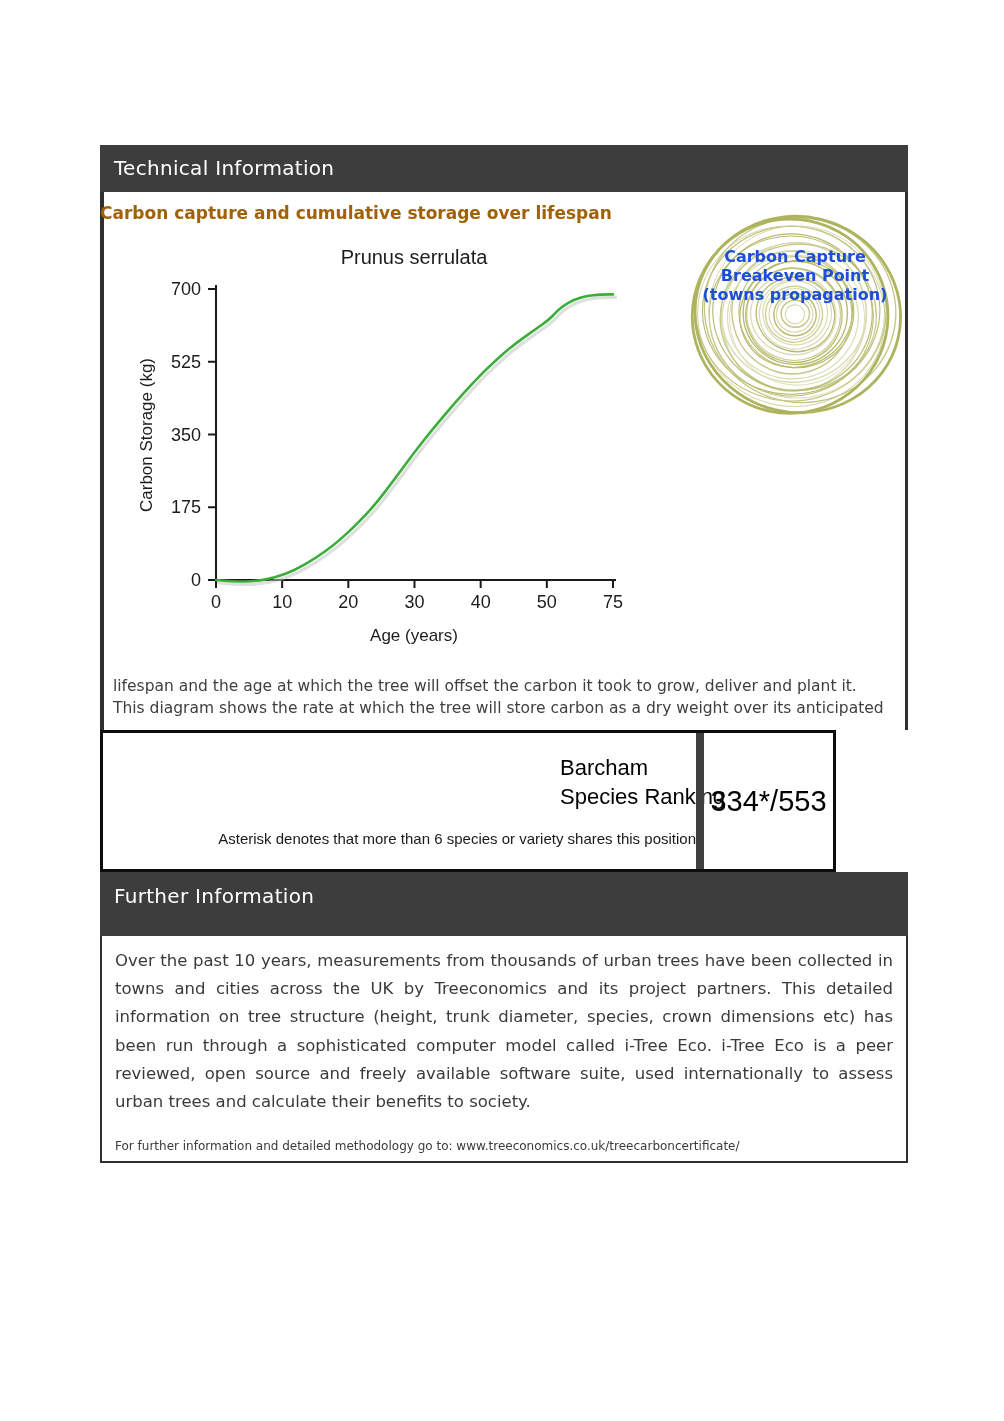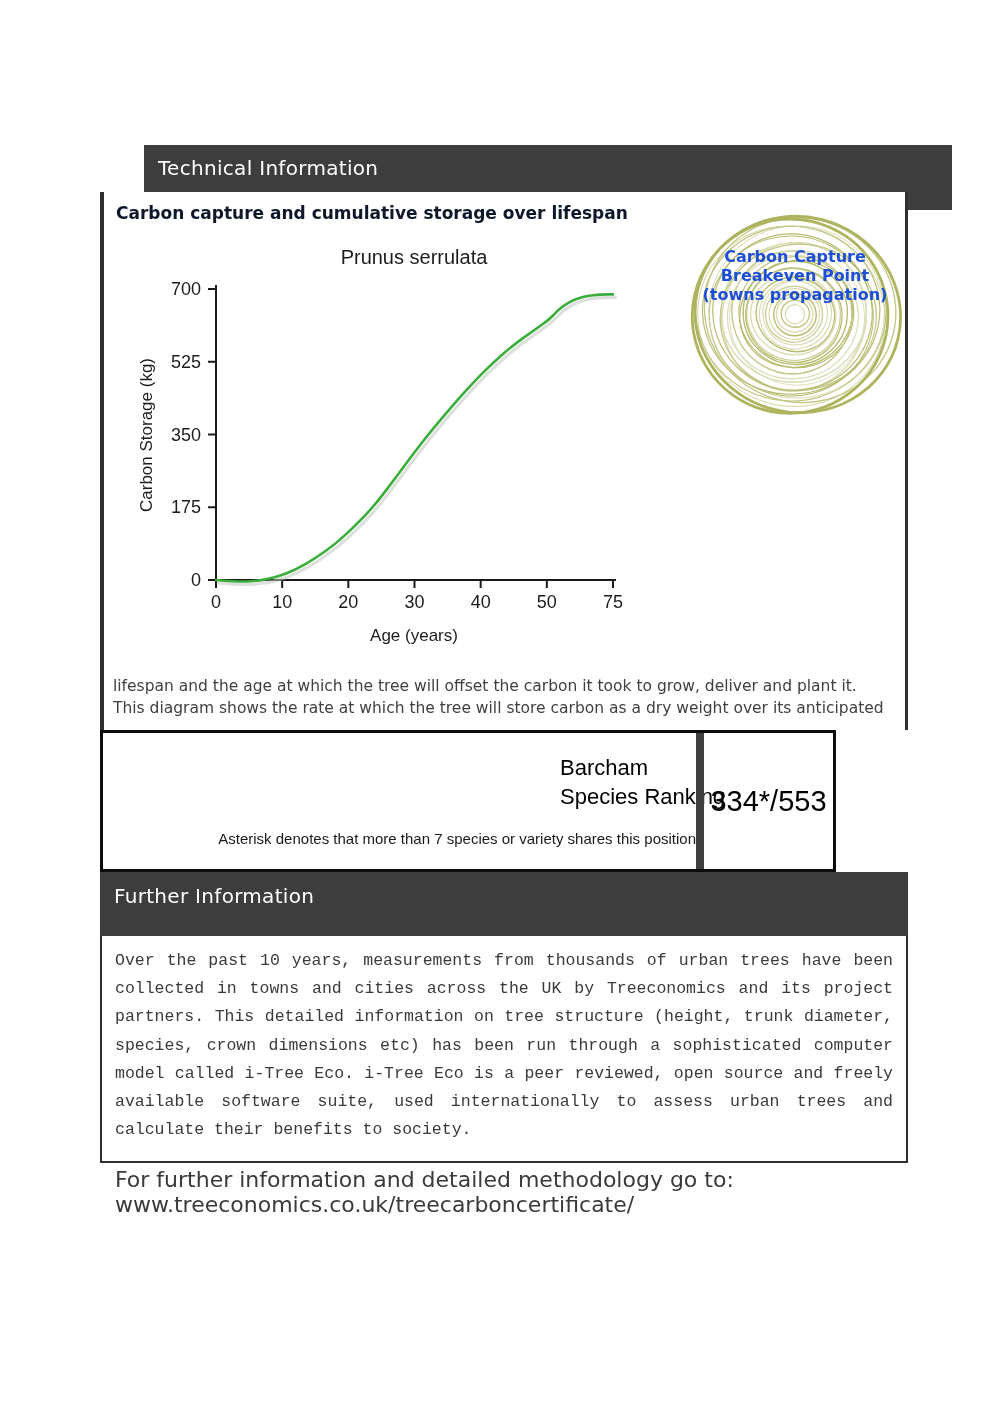"Technical Information" #tech-bar { margin-left: 44px -> none }
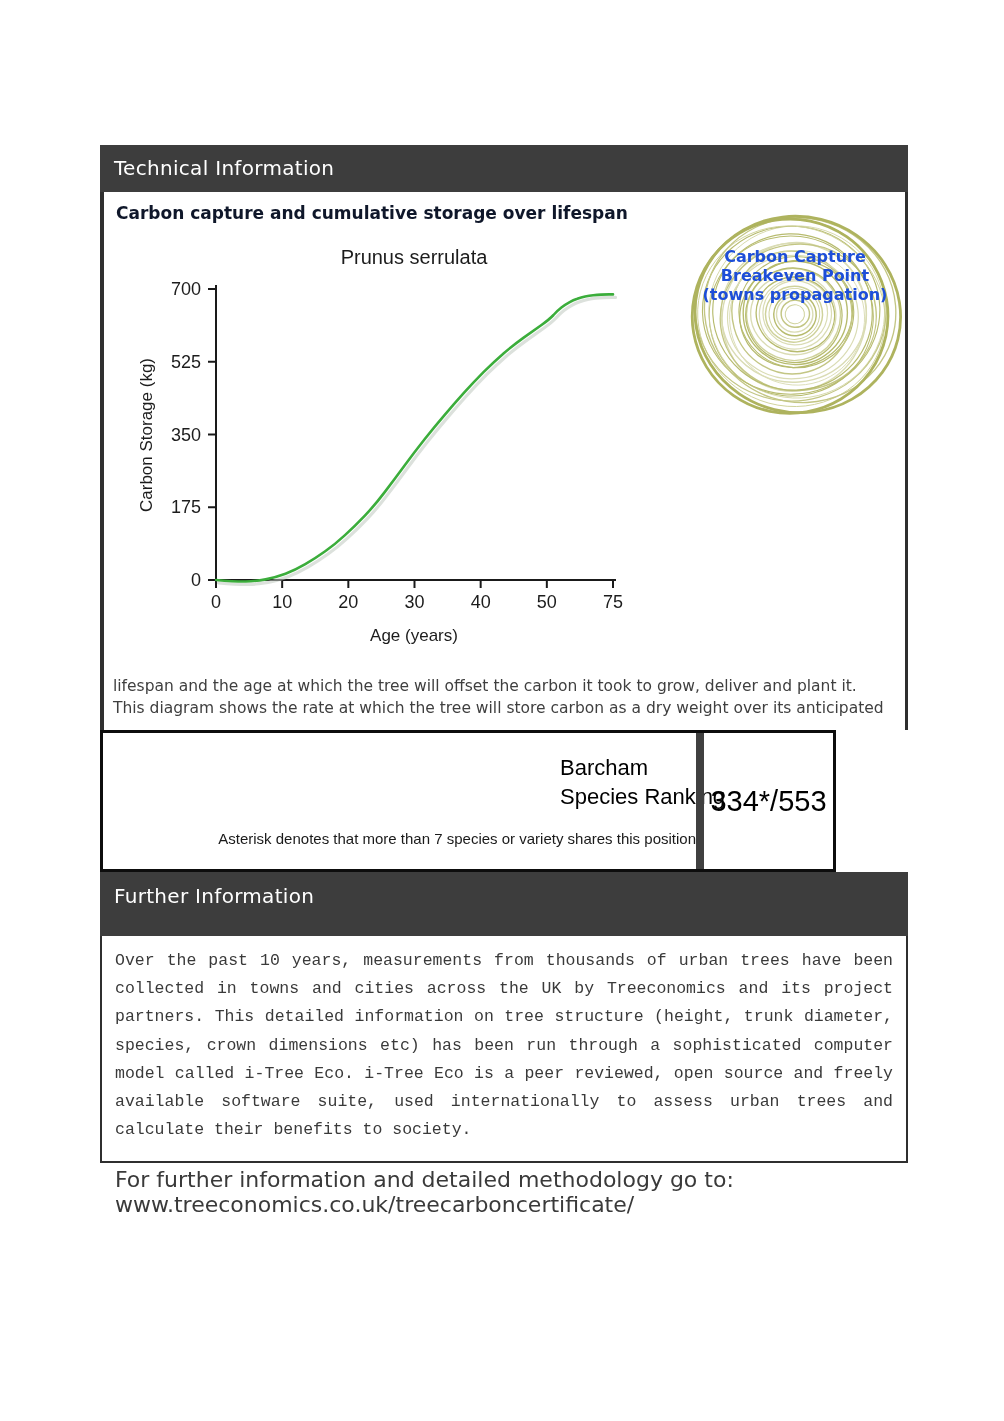"Carbon capture and cumulative storage" #section-title { color: #0f172a -> #a16207; left: 116px -> 100px }
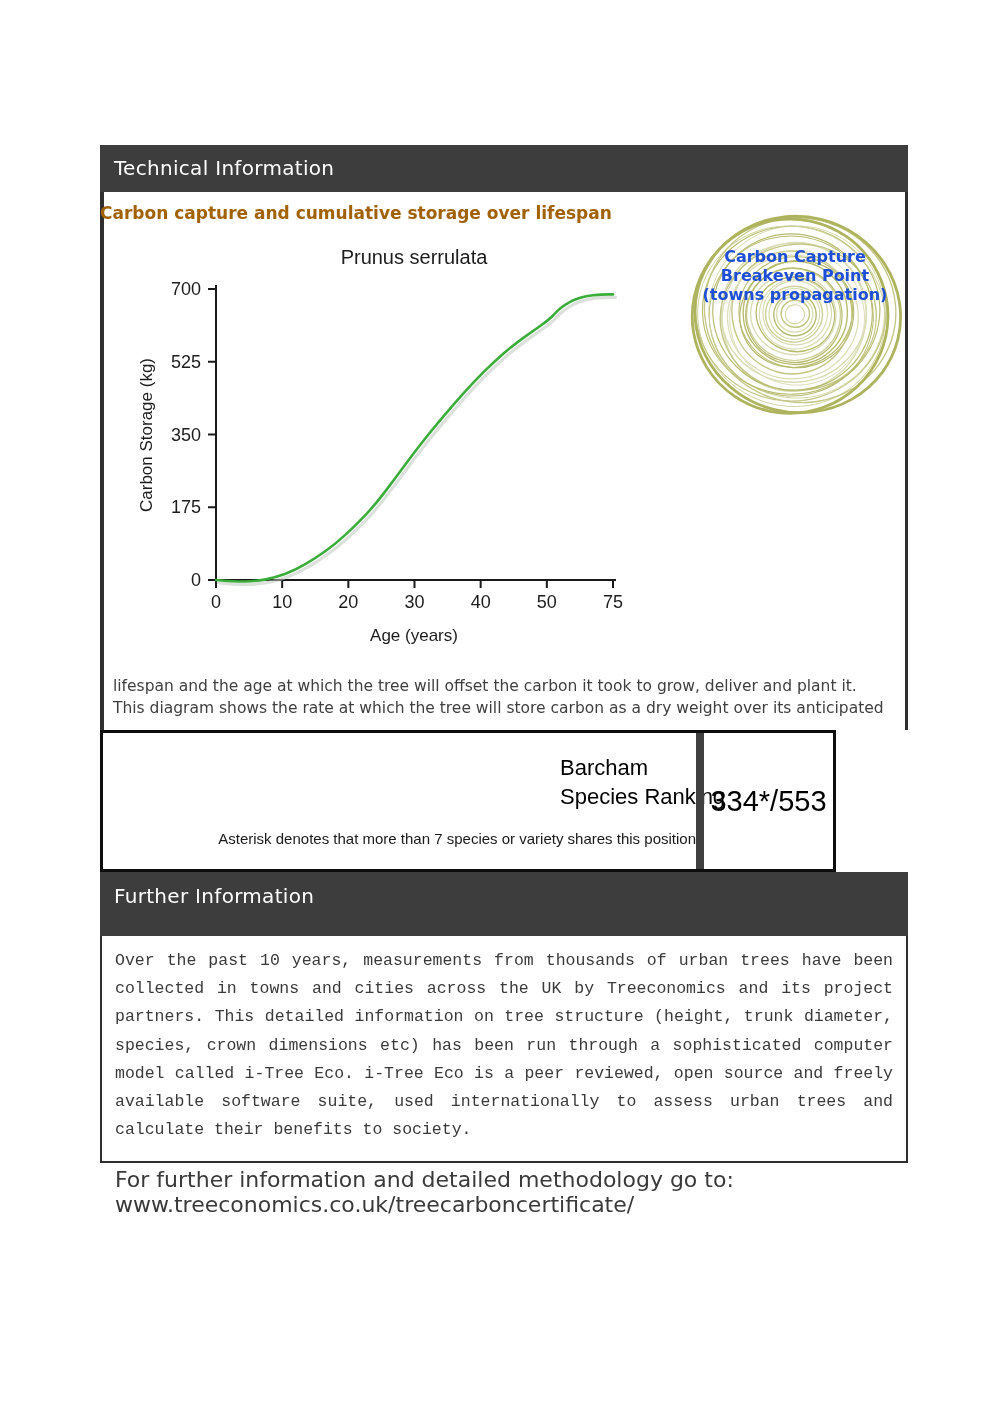"Asterisk denotes that more than" div { text: 7 -> 6 }
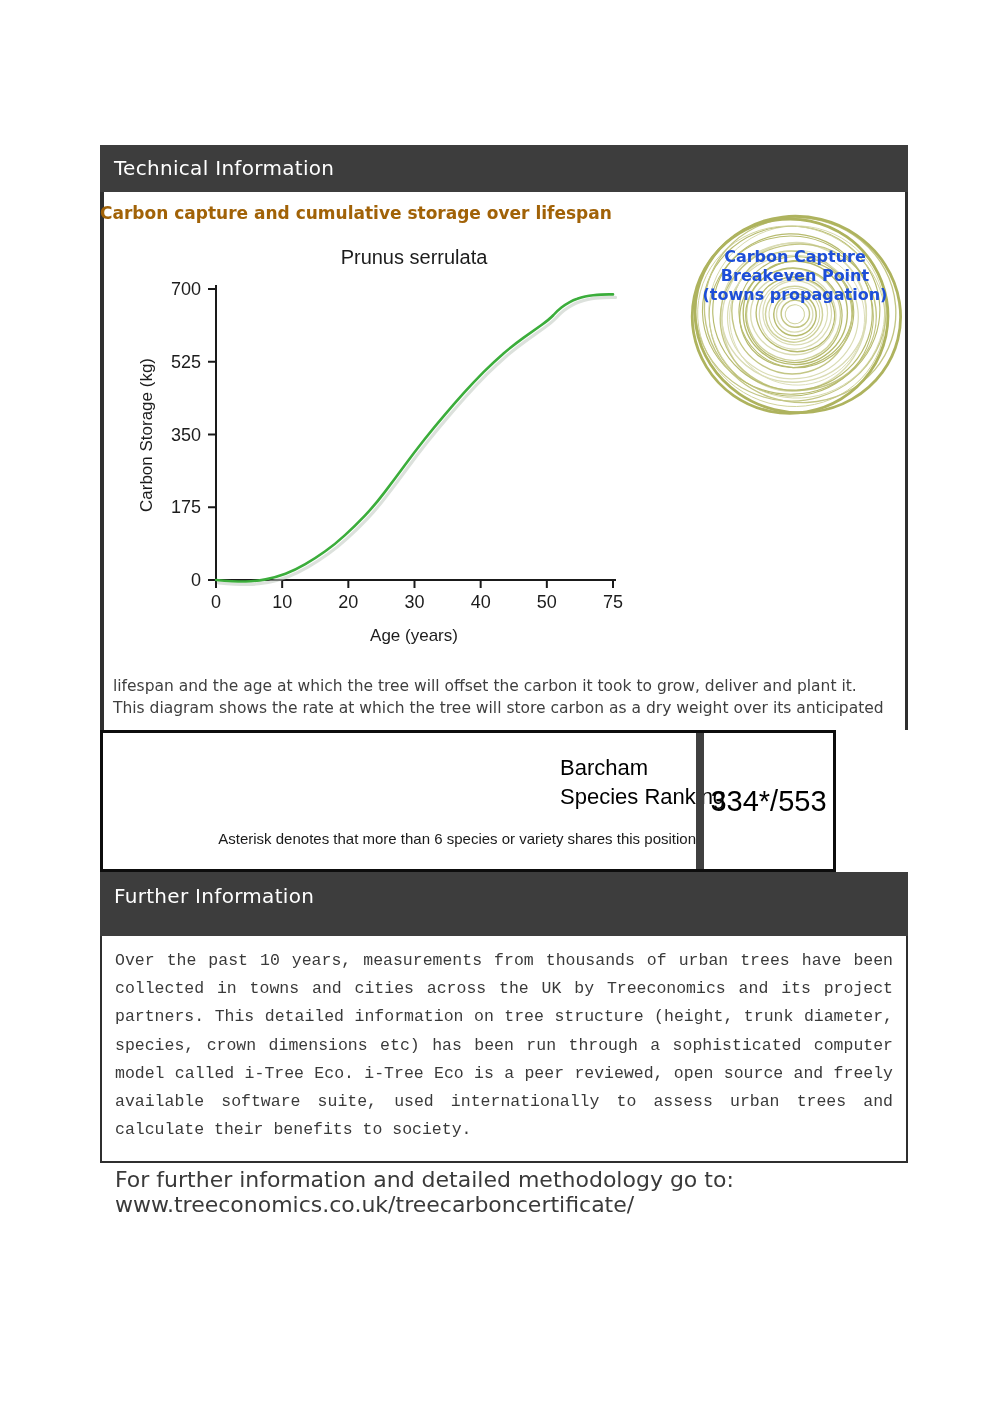"Over the past 10 years," #further-par { font-family: Liberation Mono, monospace -> none }
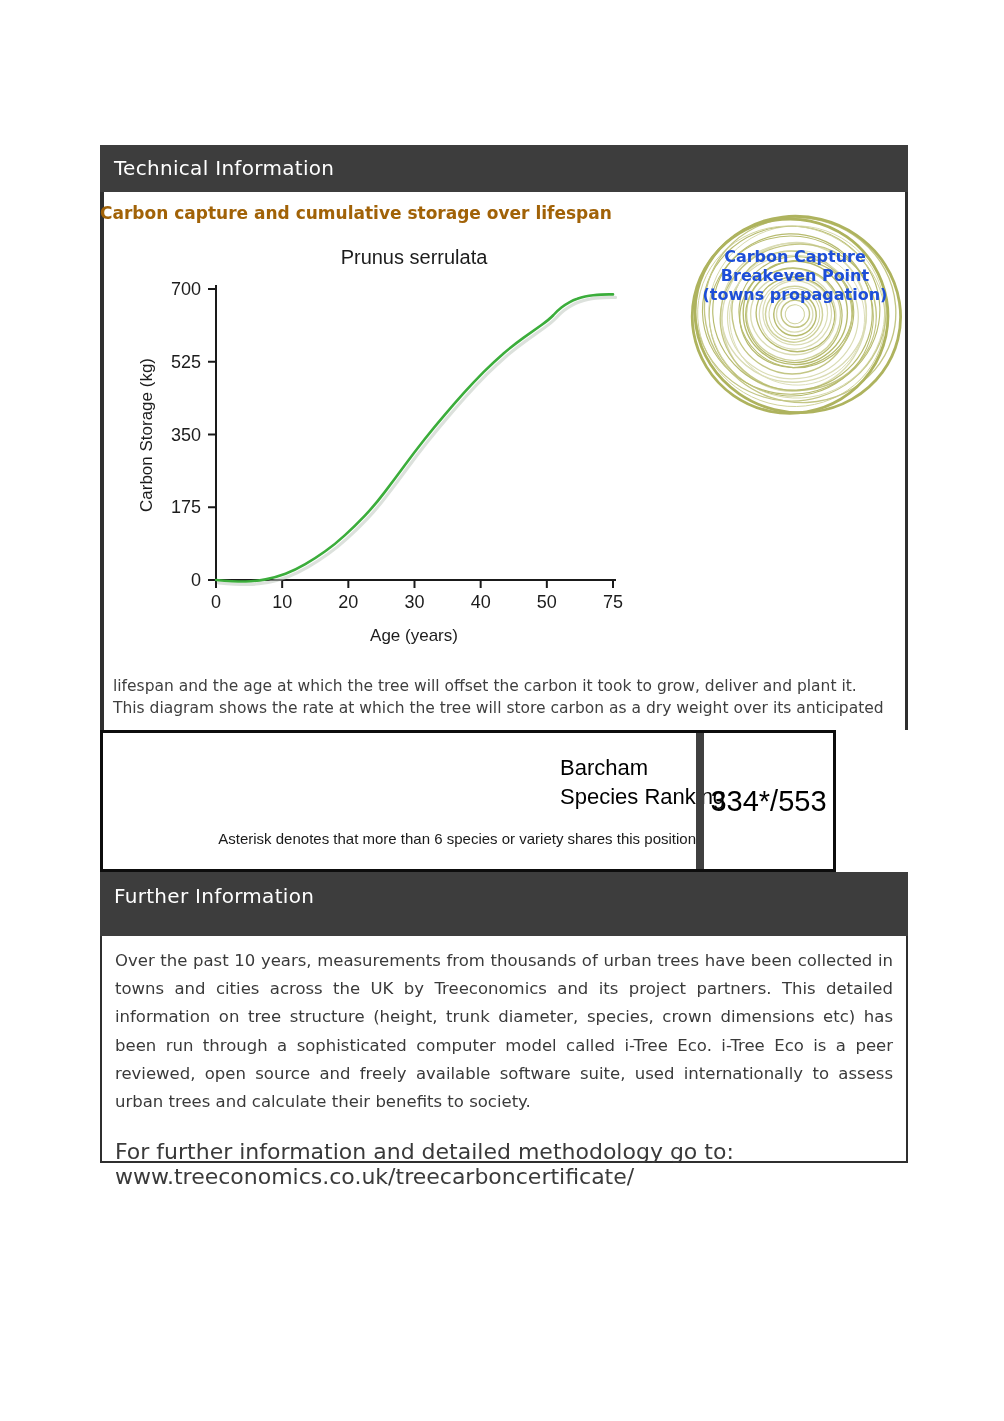"For further information and detailed" #further-link { font-size: 22px -> 12px }
